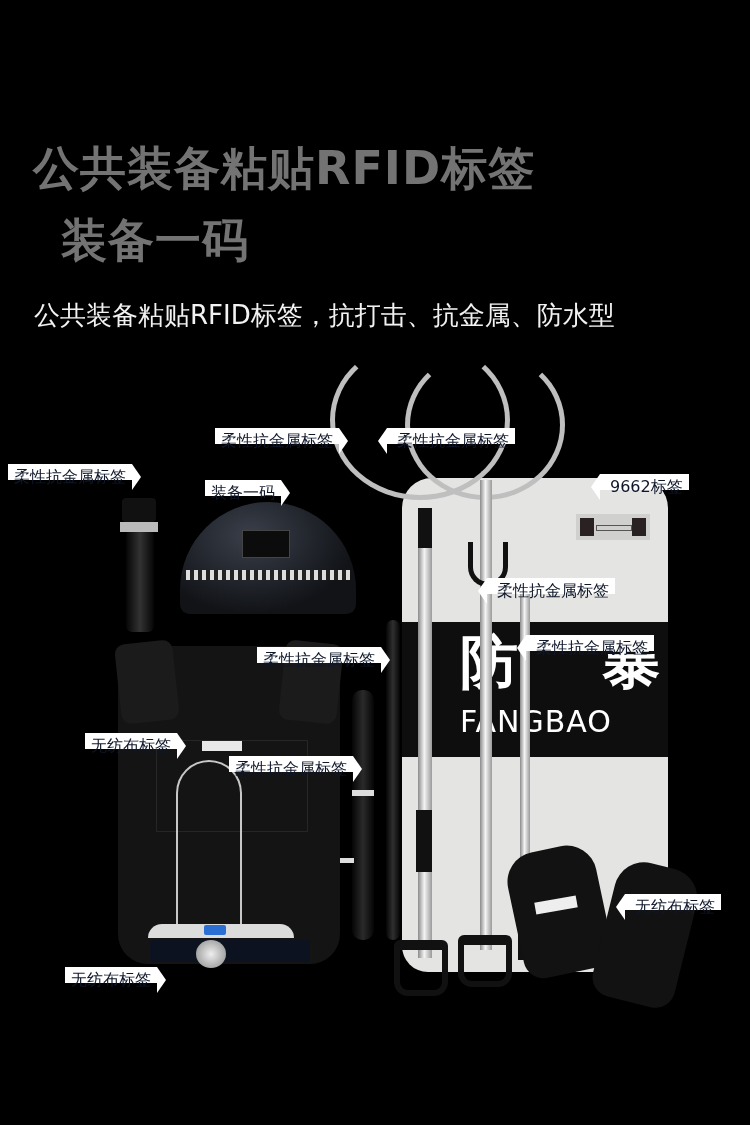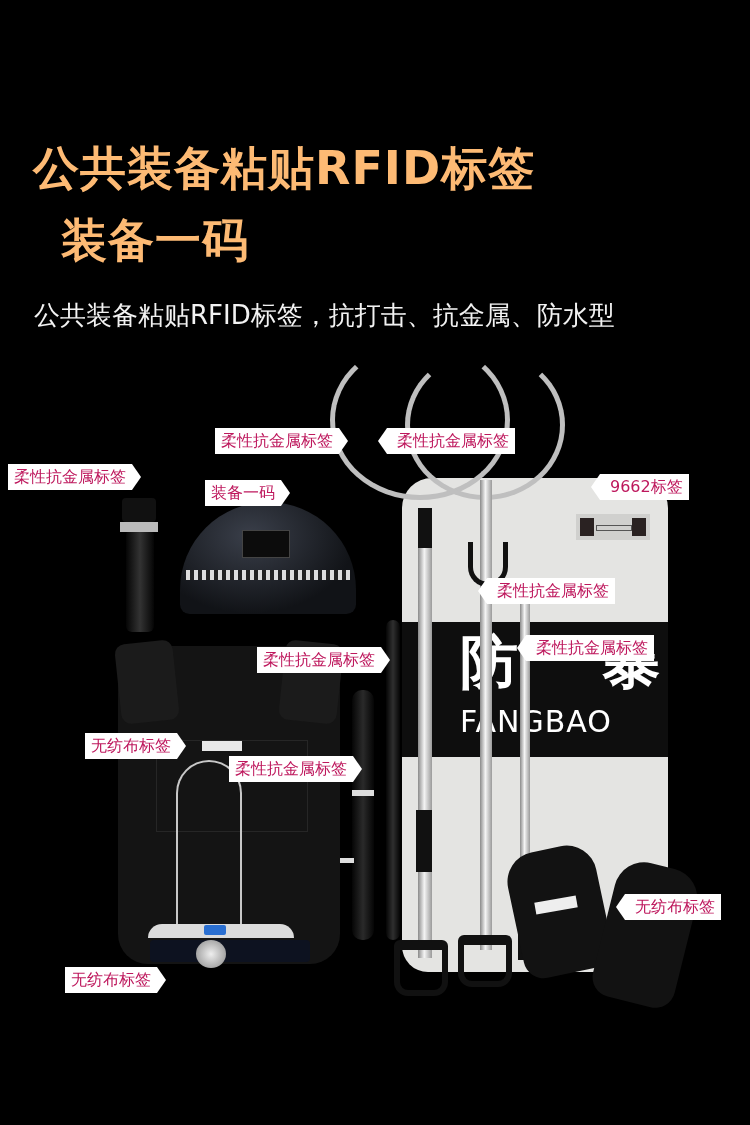"公共装备粘贴RFID标签" .title { color: #fdba74 -> #737373 }
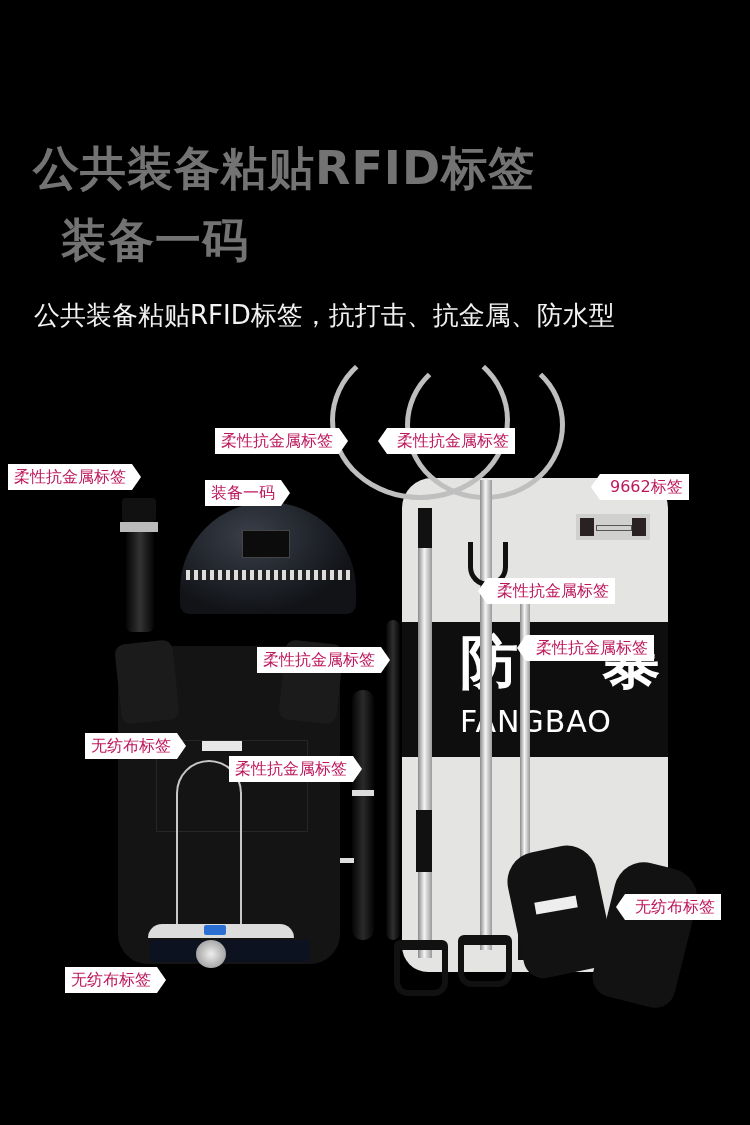"柔性抗金属标签" .tag { color: #be185d -> #0f172a; height: 26px -> 16px }
